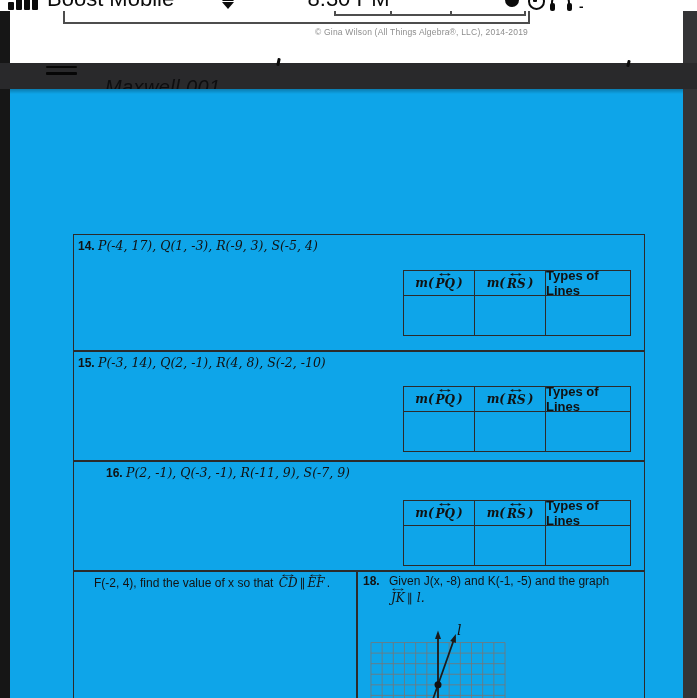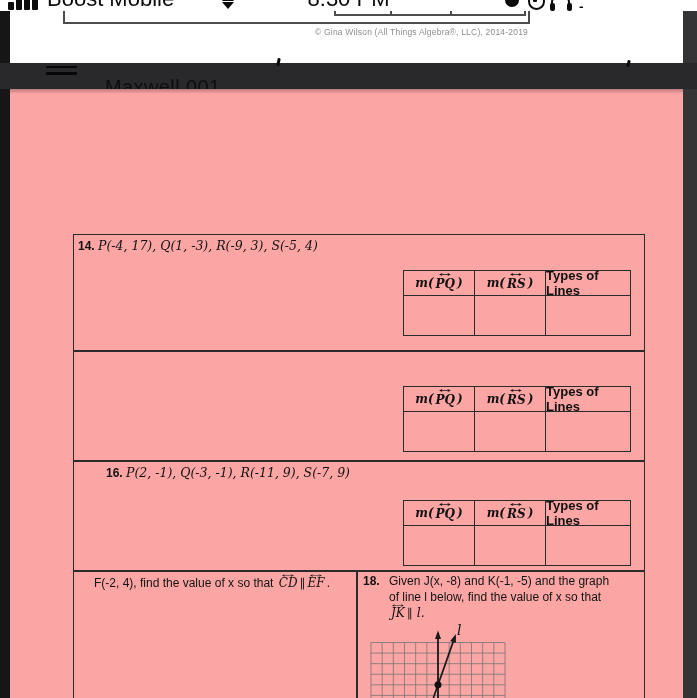"Maxwell 001" .tb-title { font-style: none -> italic }
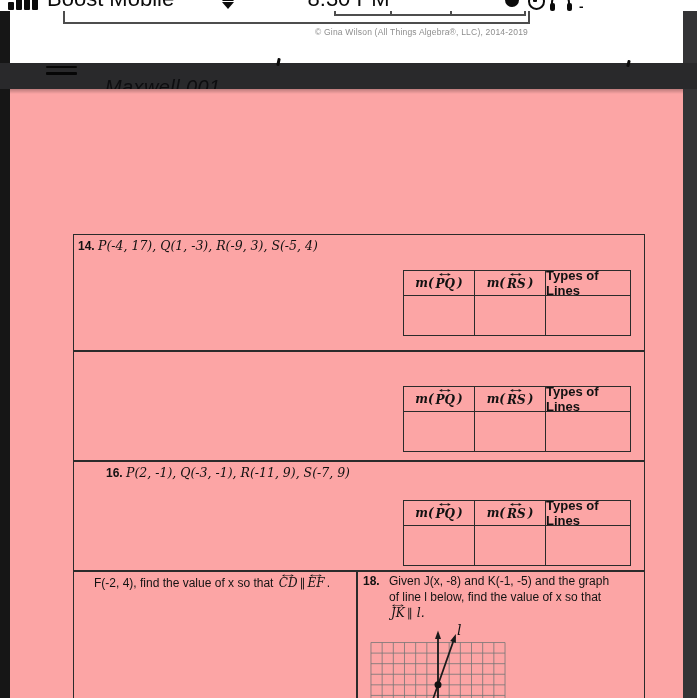"14. P(-4, 17), Q(1, -3)," .page2 { background: #fca5a5 -> #0ea5e9 }
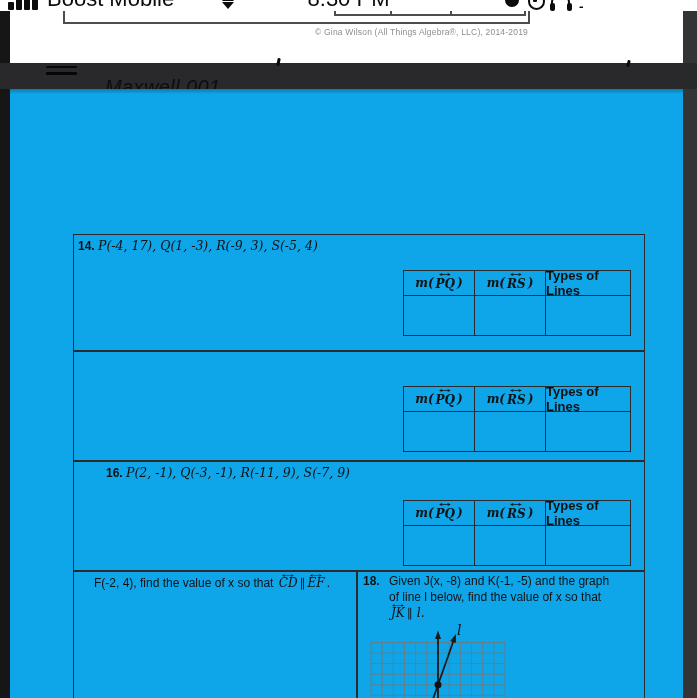"15. P(-3, 14), Q(2, -1)," div.probline { html: none -> <div> <span>15.</span> <span>P(-3, 14), Q(2, -1), R(4, 8), S(-2, -10)</span> </div> }
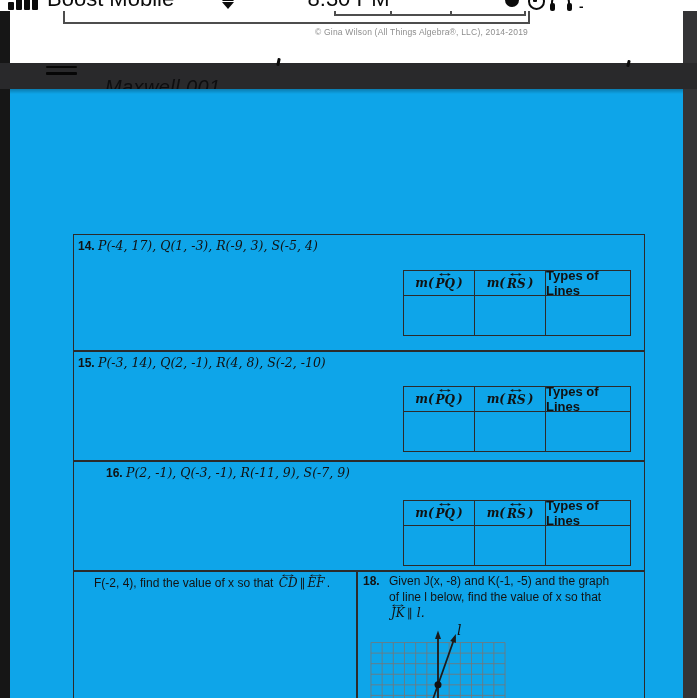"of line l below, find" div { html: <div>of line l below, find the value of x so that</div> -> none }
